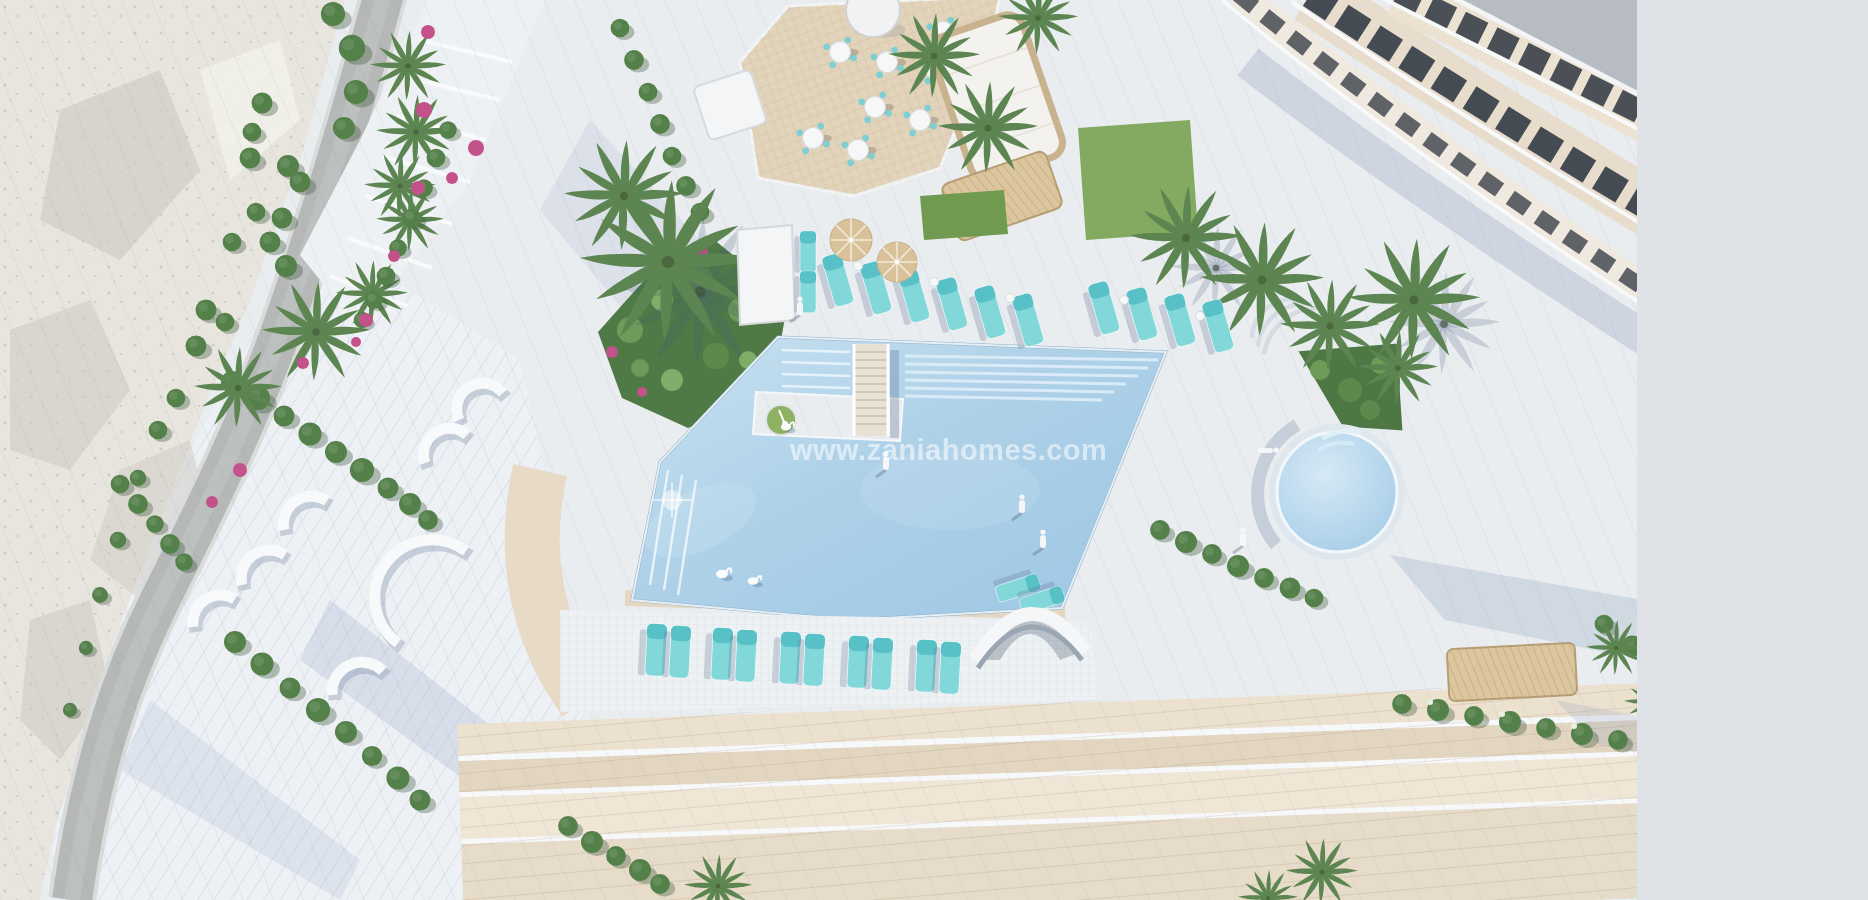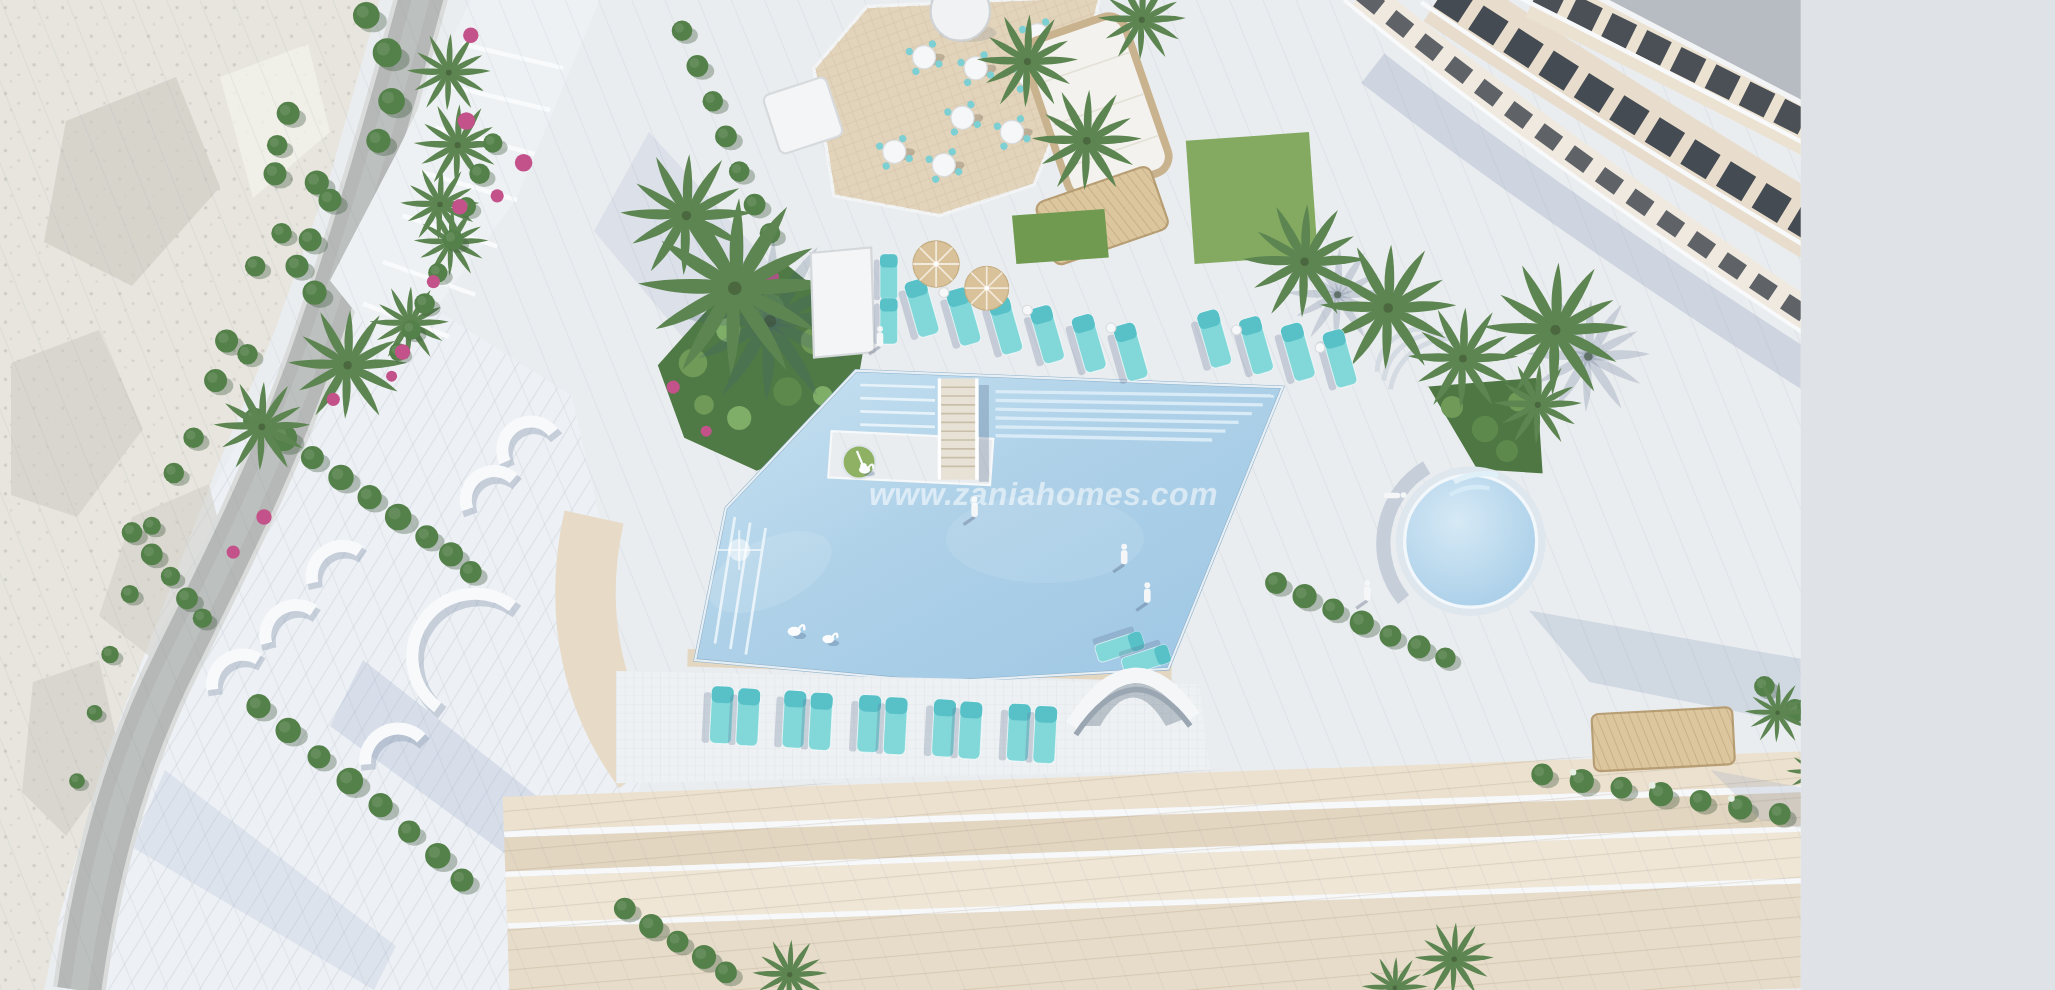"www.zaniahomes.com" .scene { font-style: italic -> none }
